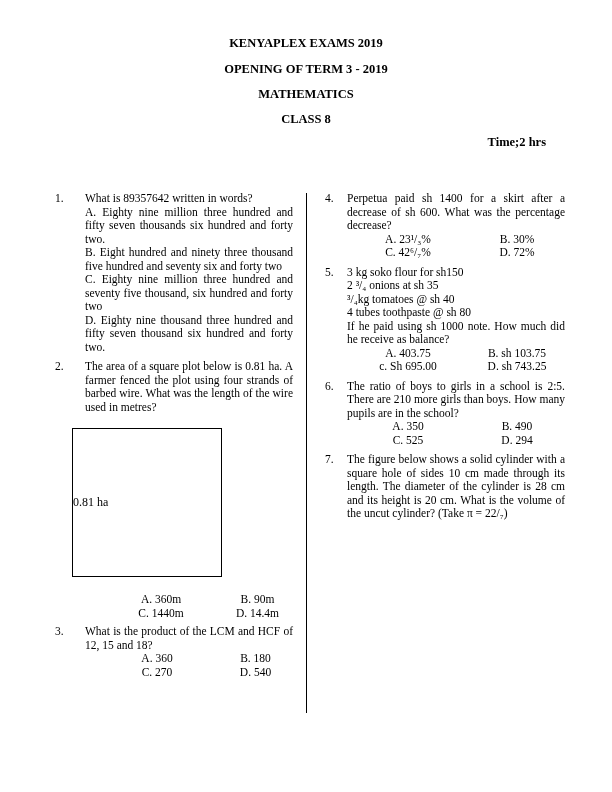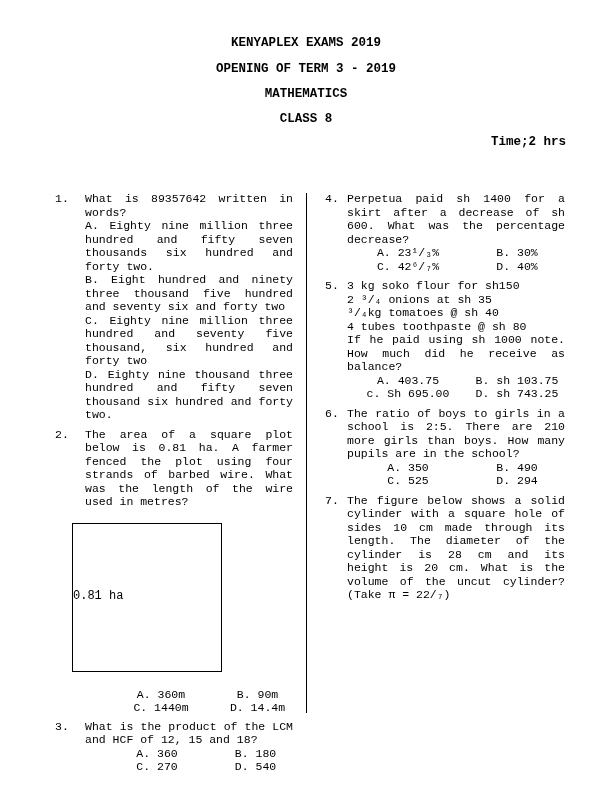"KENYAPLEX EXAMS 2019" .page { font-family: Liberation Mono, monospace -> Liberation Serif, serif }
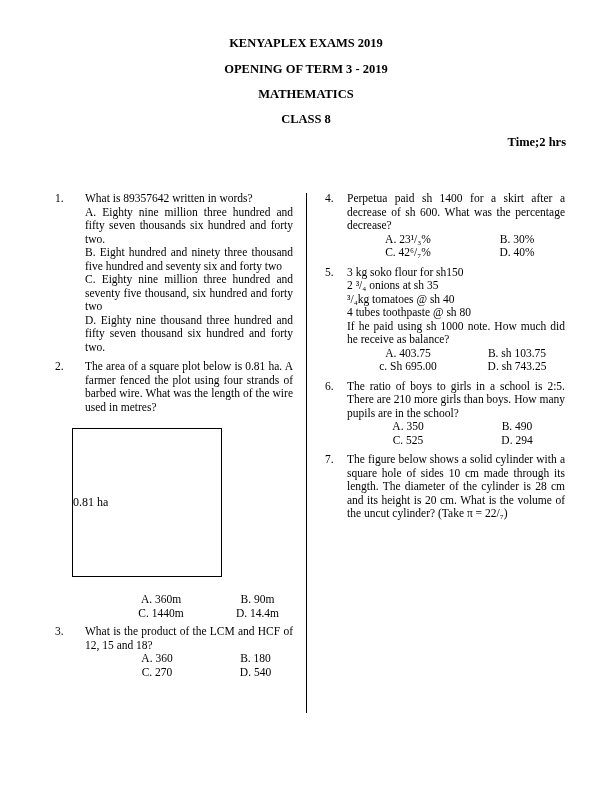"Time;2 hrs" .time-label { right: 46px -> 66px }
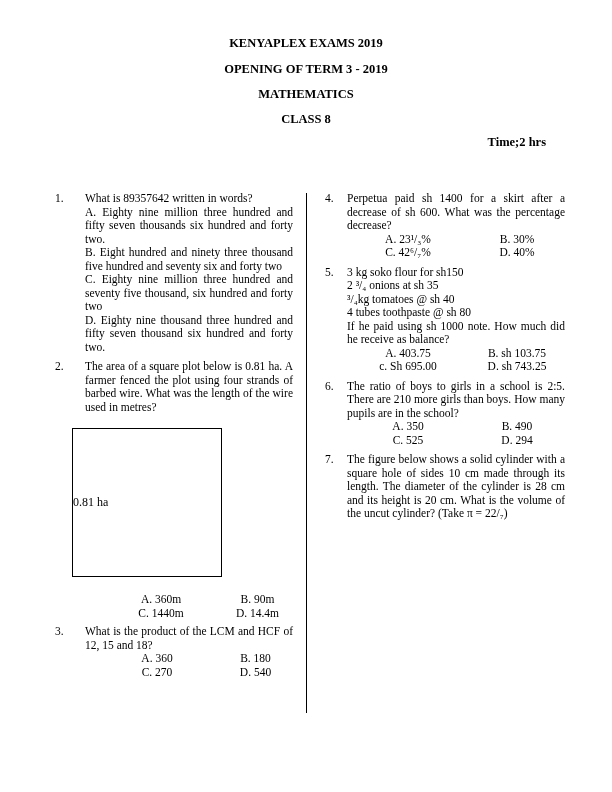"D. 40%" span { text: 40% -> 72% }
